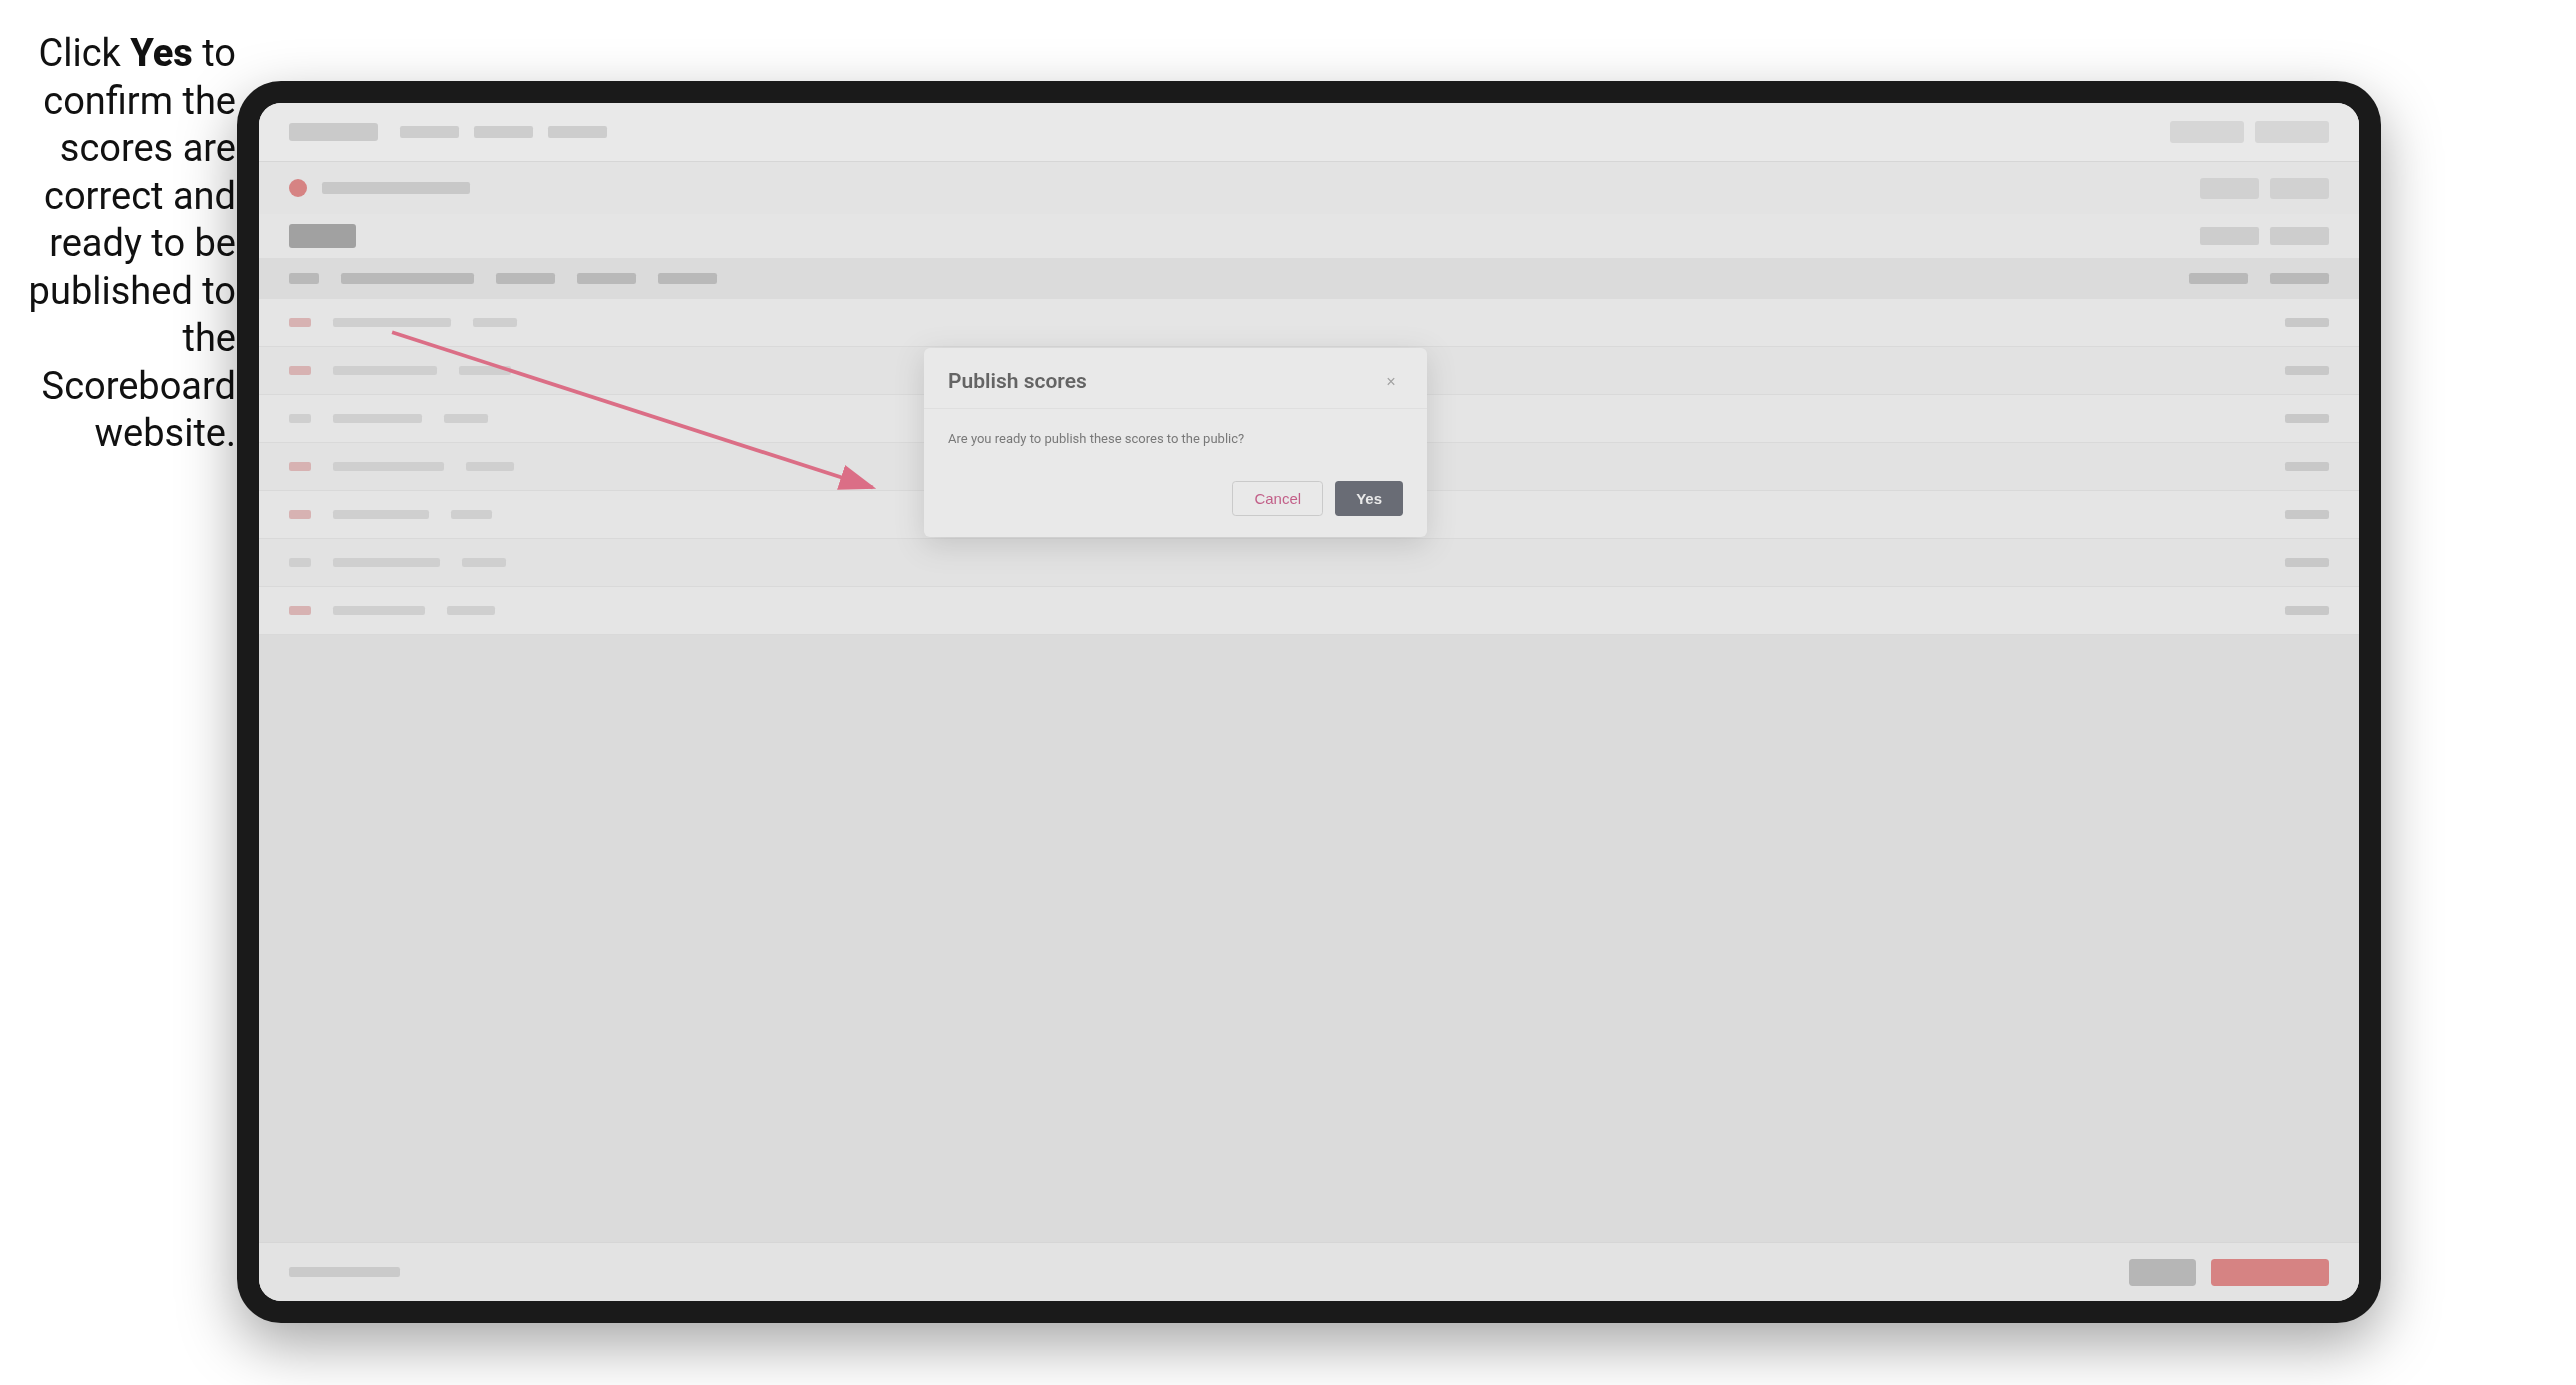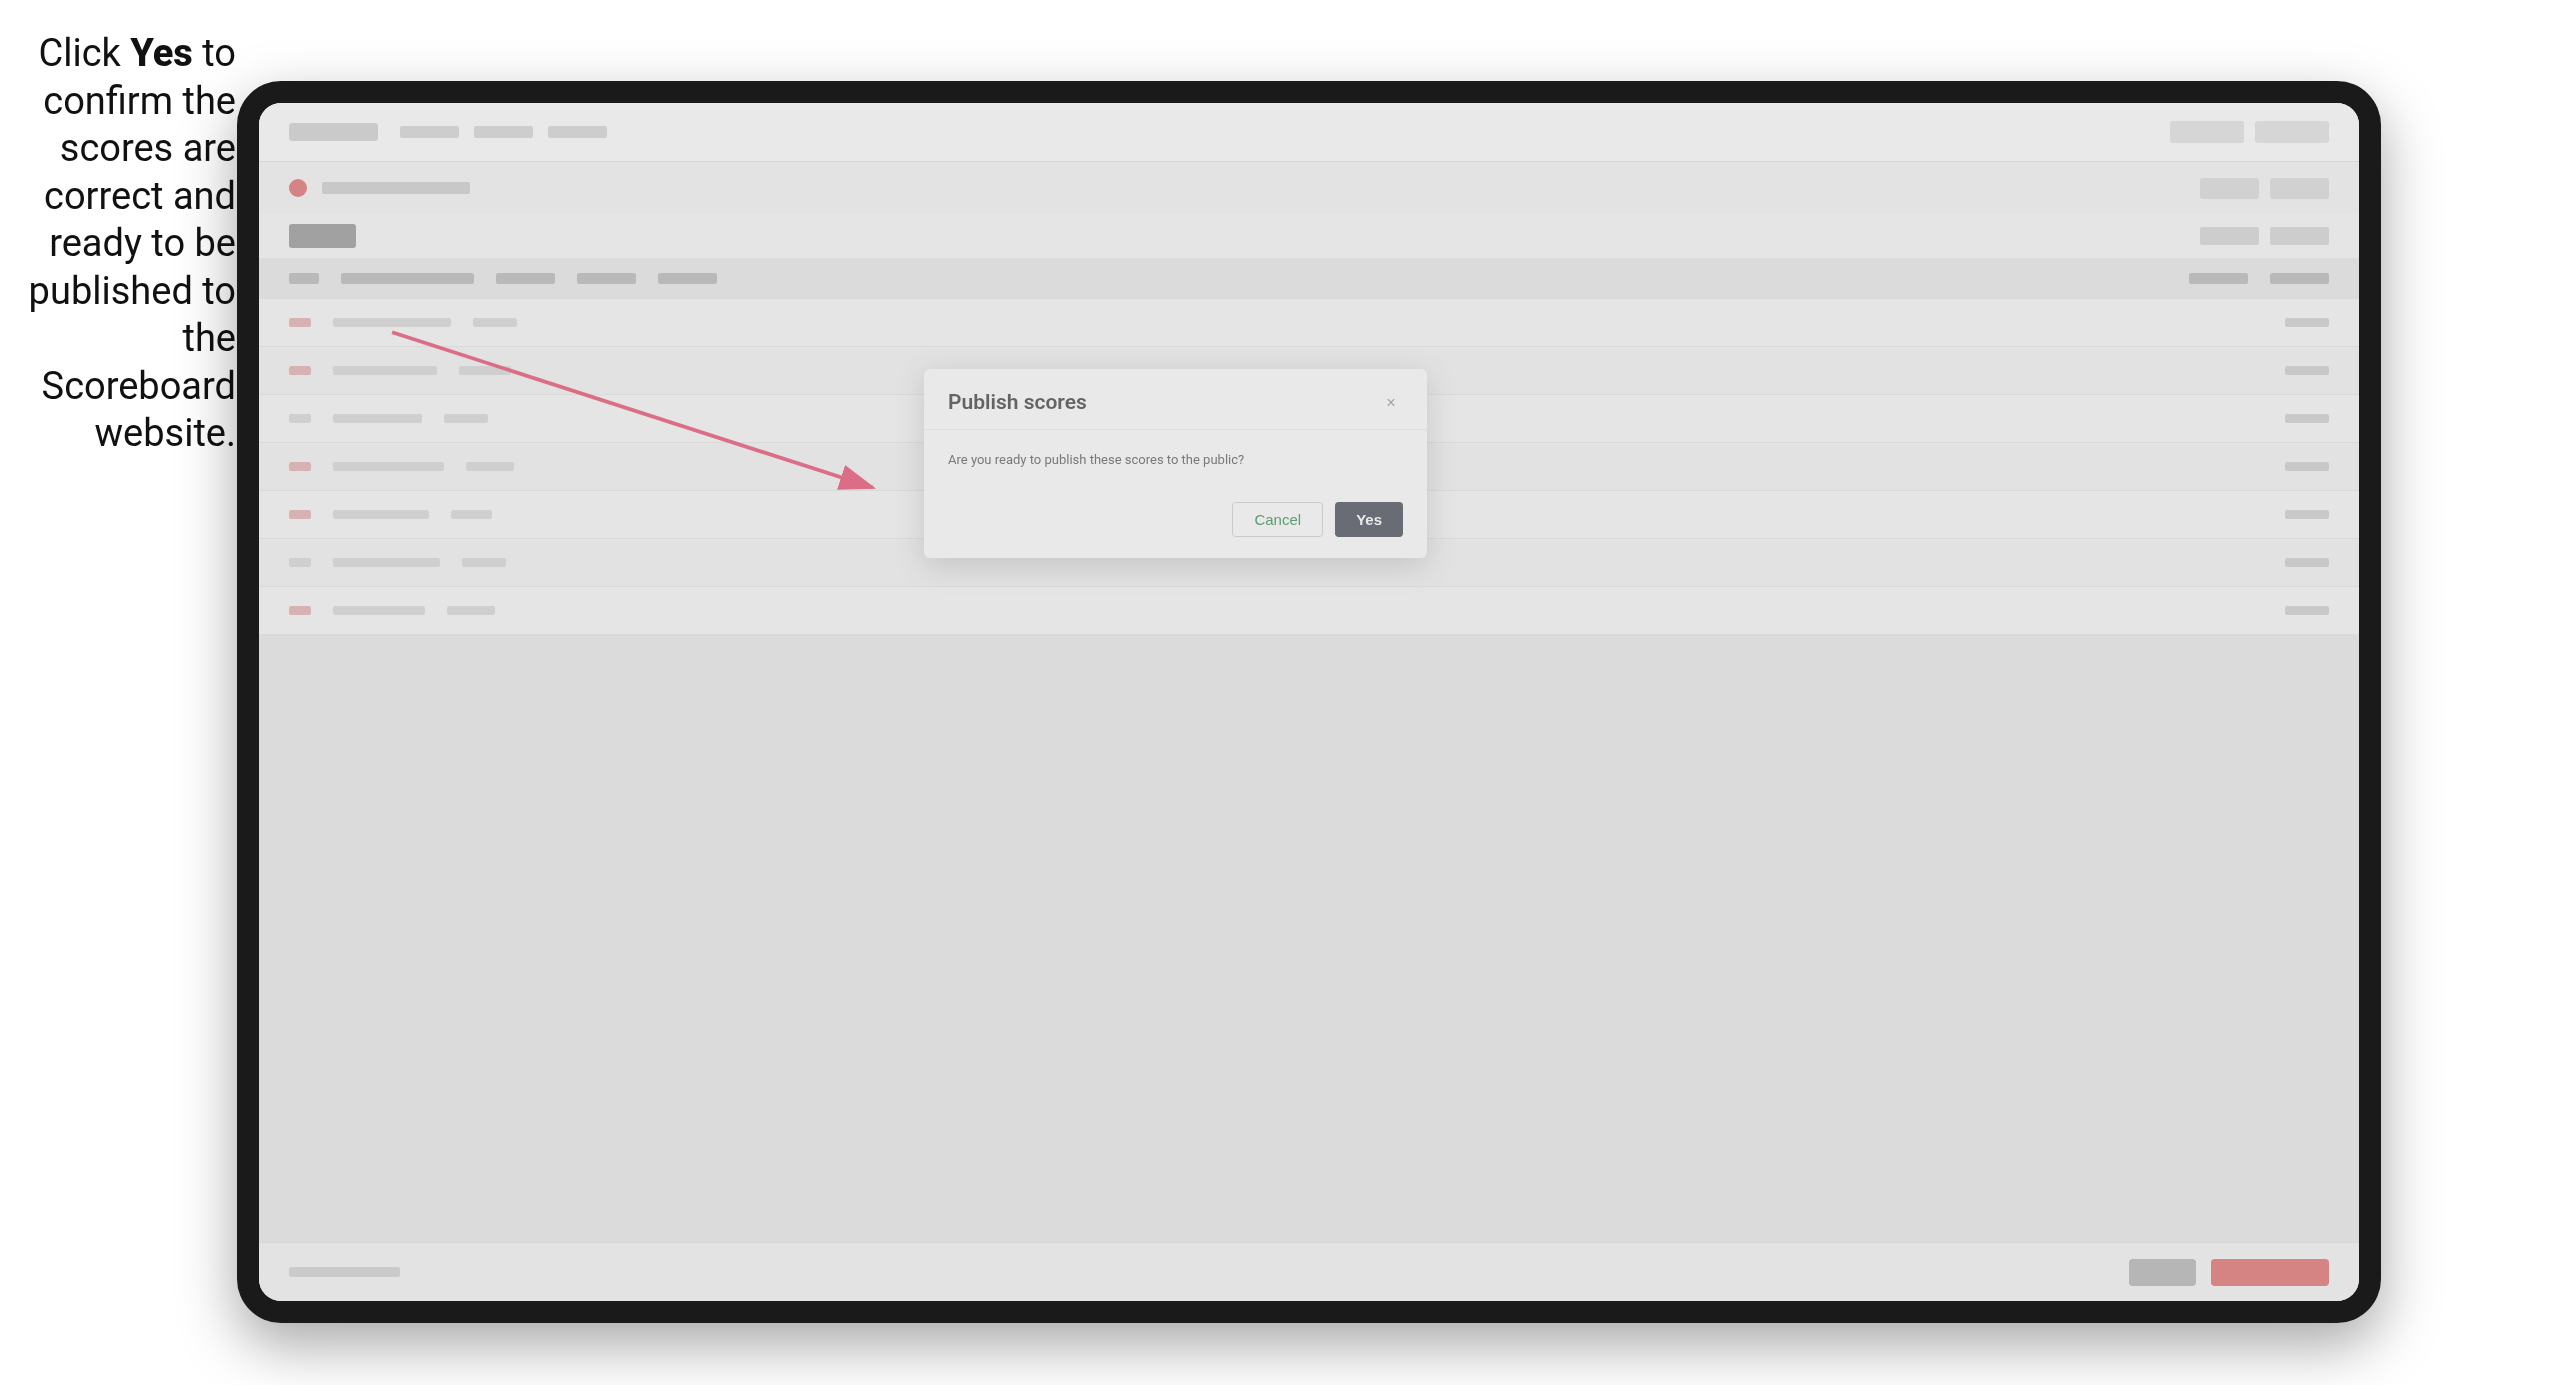"Publish scores" .modal-dialog { top: 266px -> 245px }
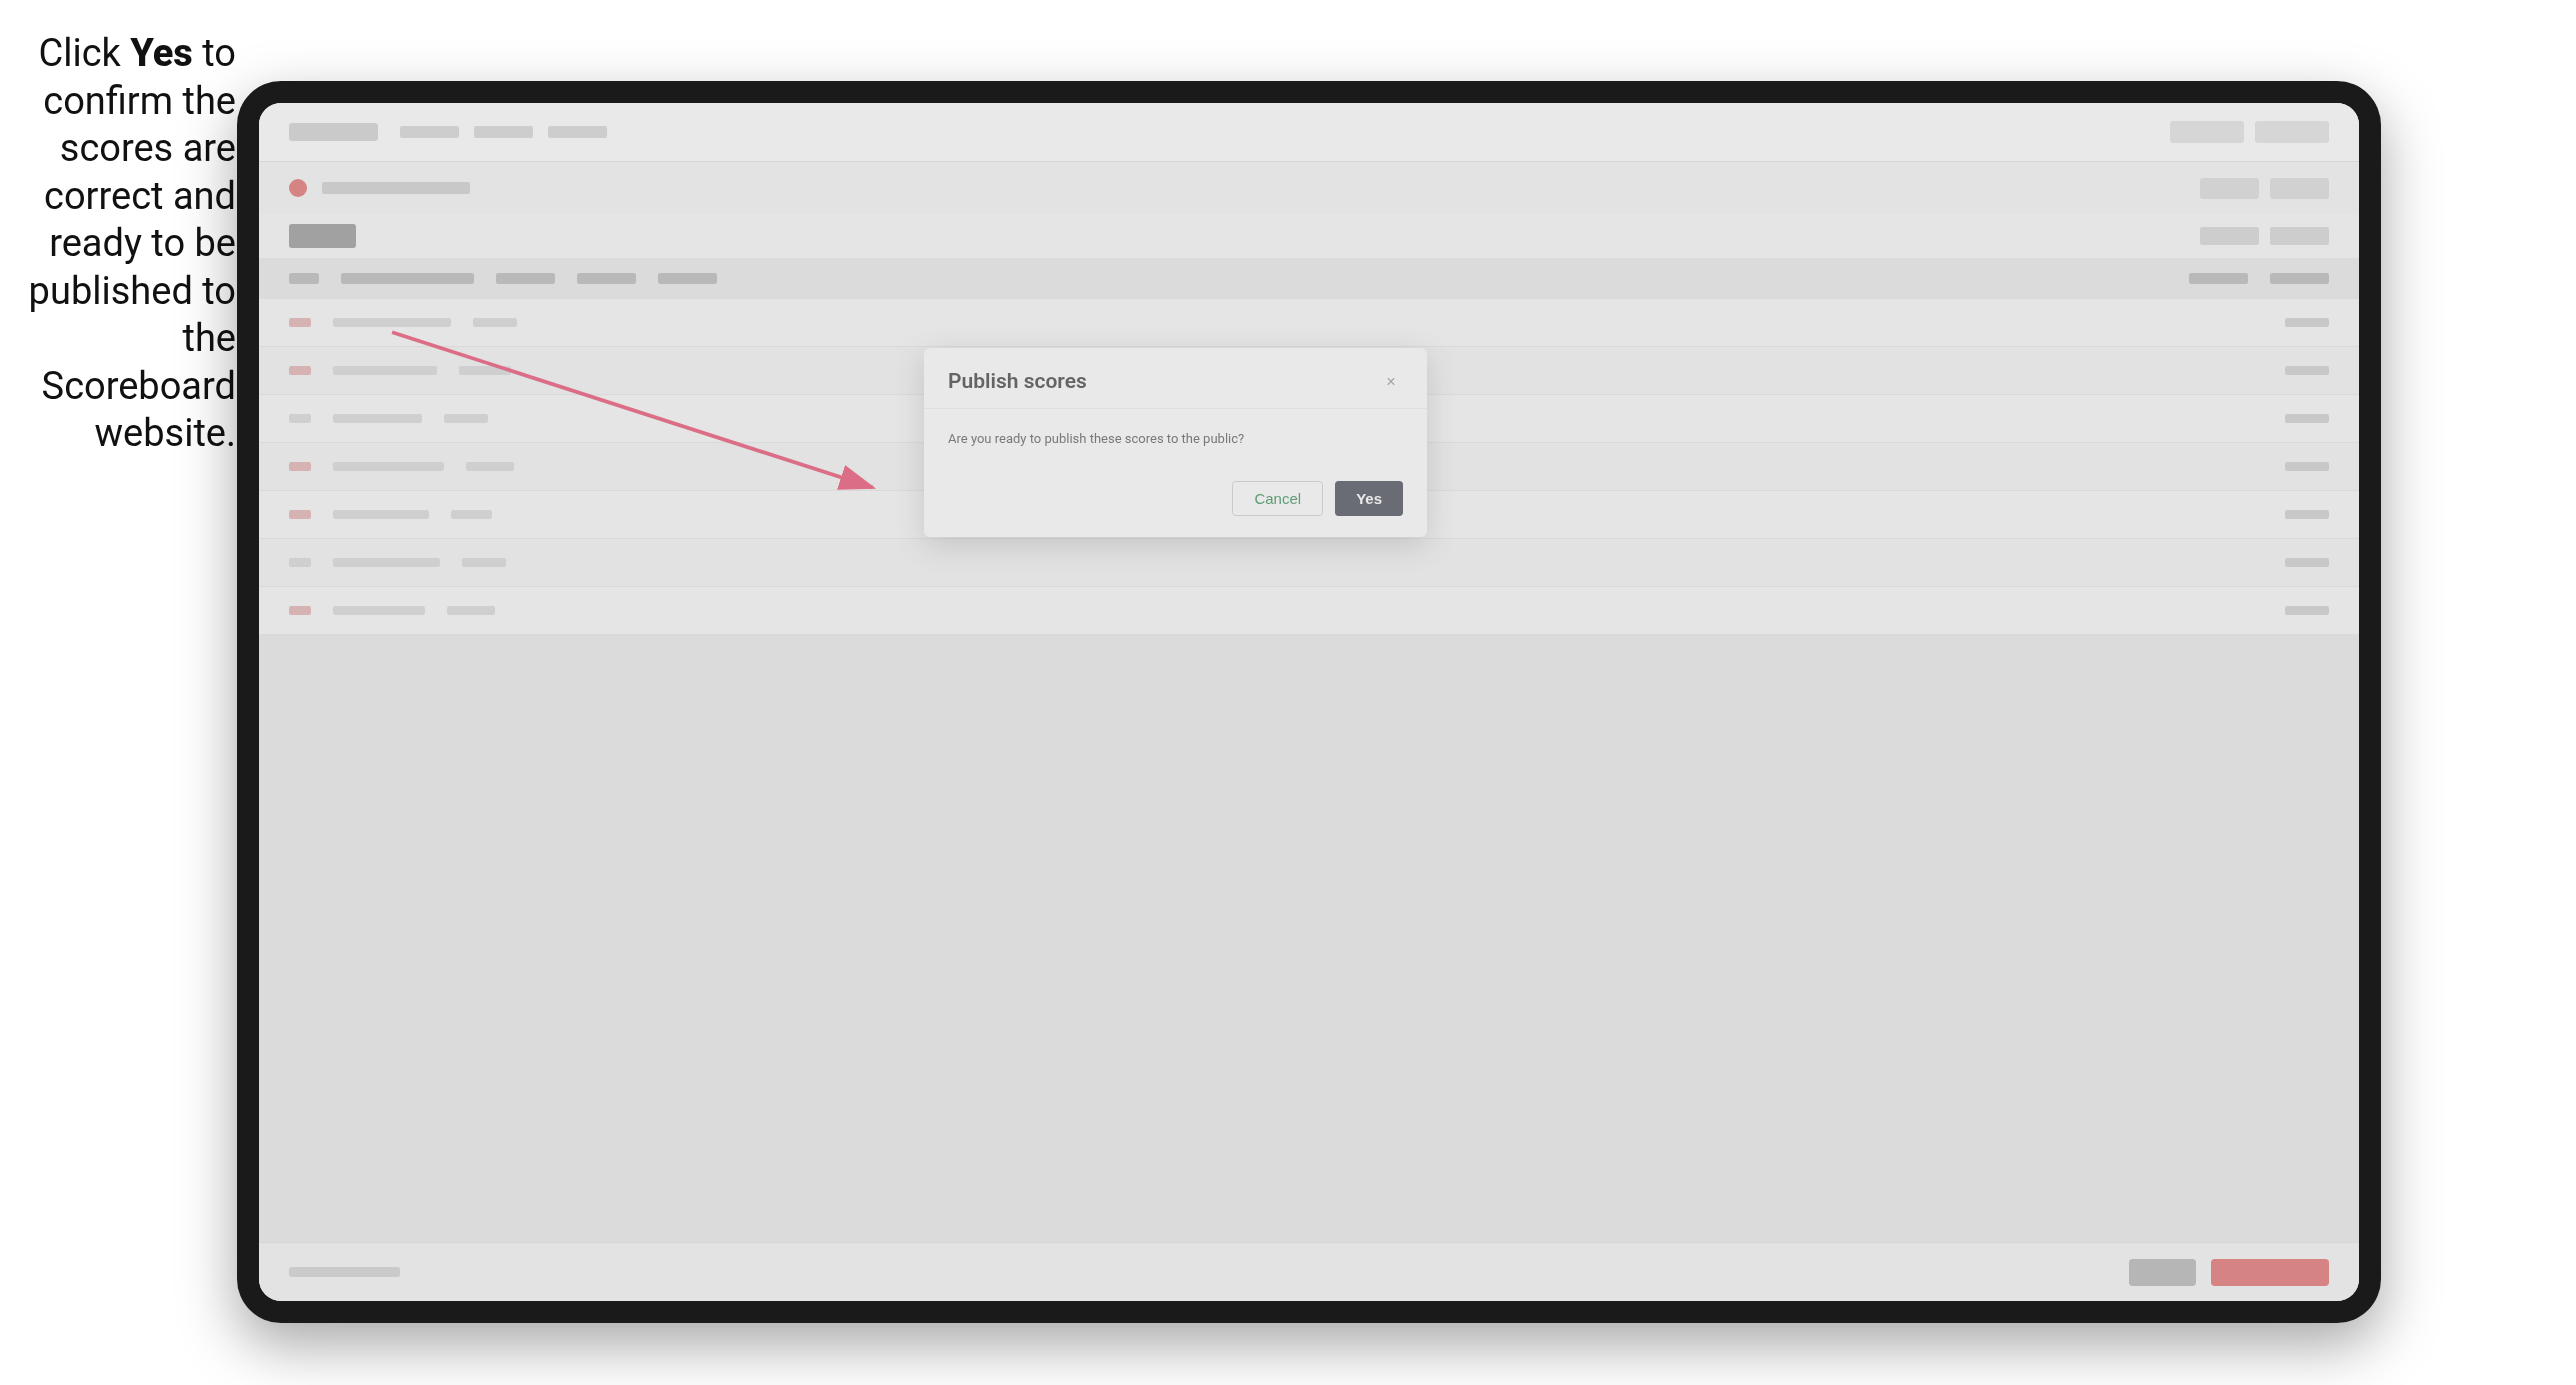"Cancel" .btn-cancel { color: #15803d -> #be185d }
